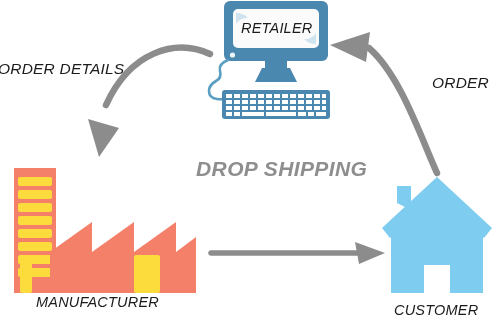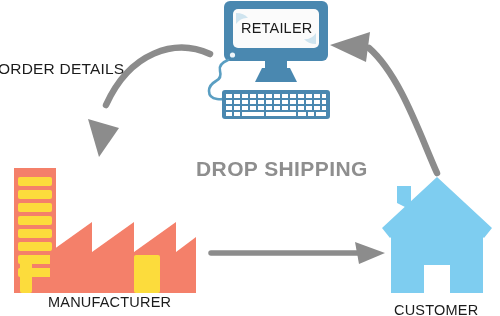"RETAILER" .lbl { font-style: none -> italic }
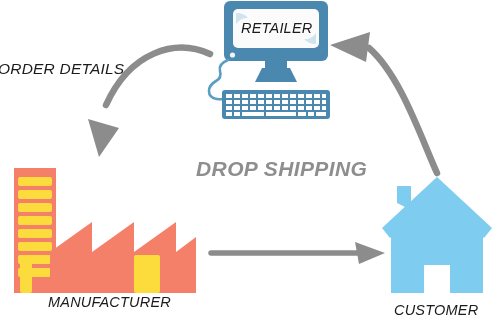"ORDER" div.lbl { html: none -> <div>ORDER</div> }
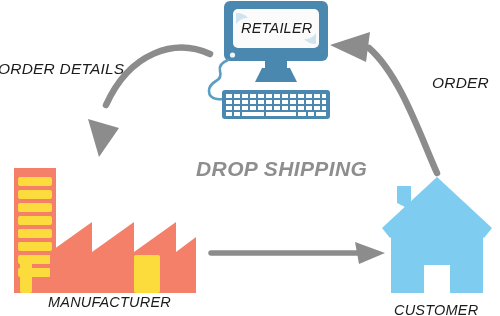"MANUFACTURER" #label-manufacturer { left: 48px -> 36px }
